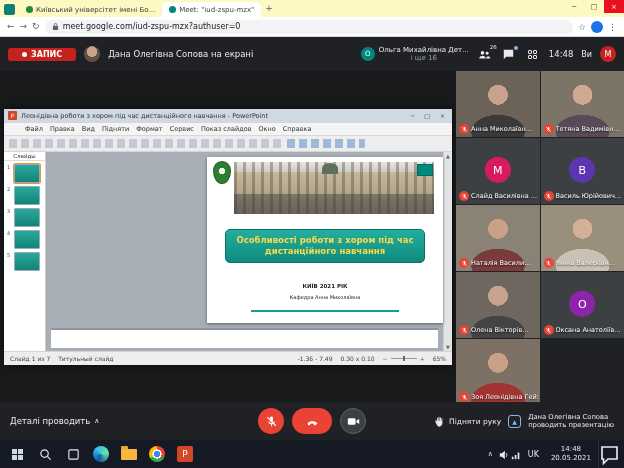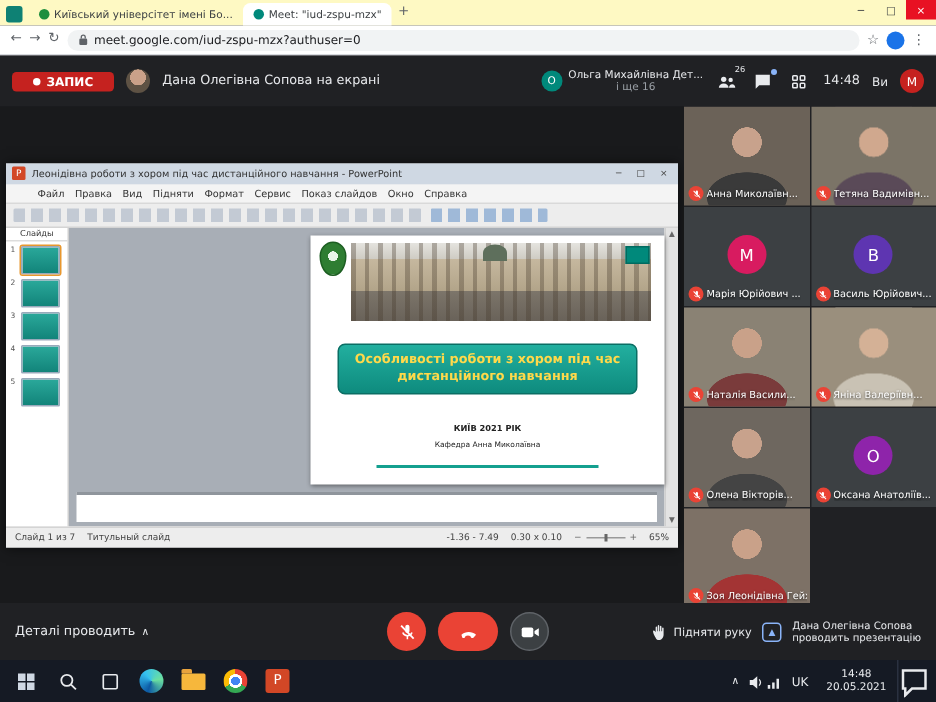"Марія Юрійович ..." span.pname { text: Марія Юрійович -> Слайд Василівна }
